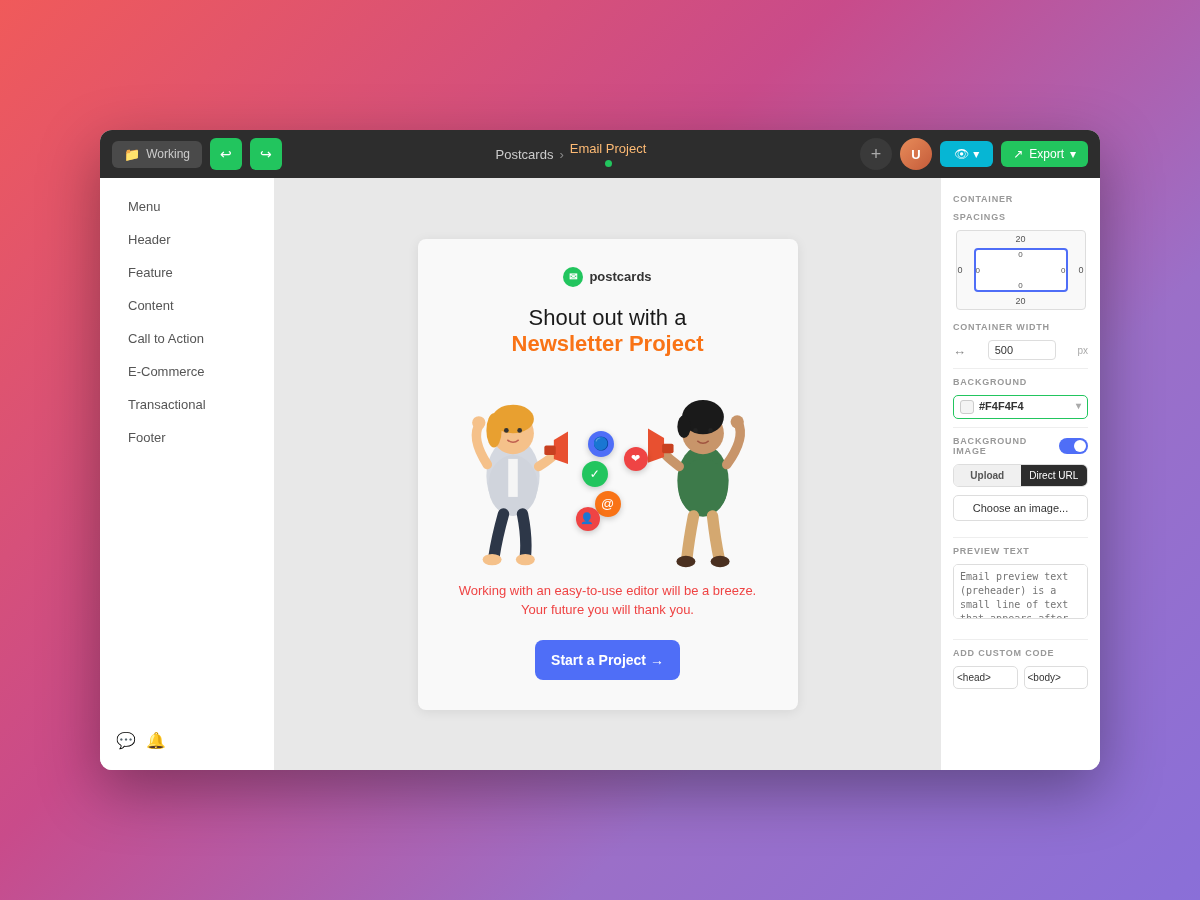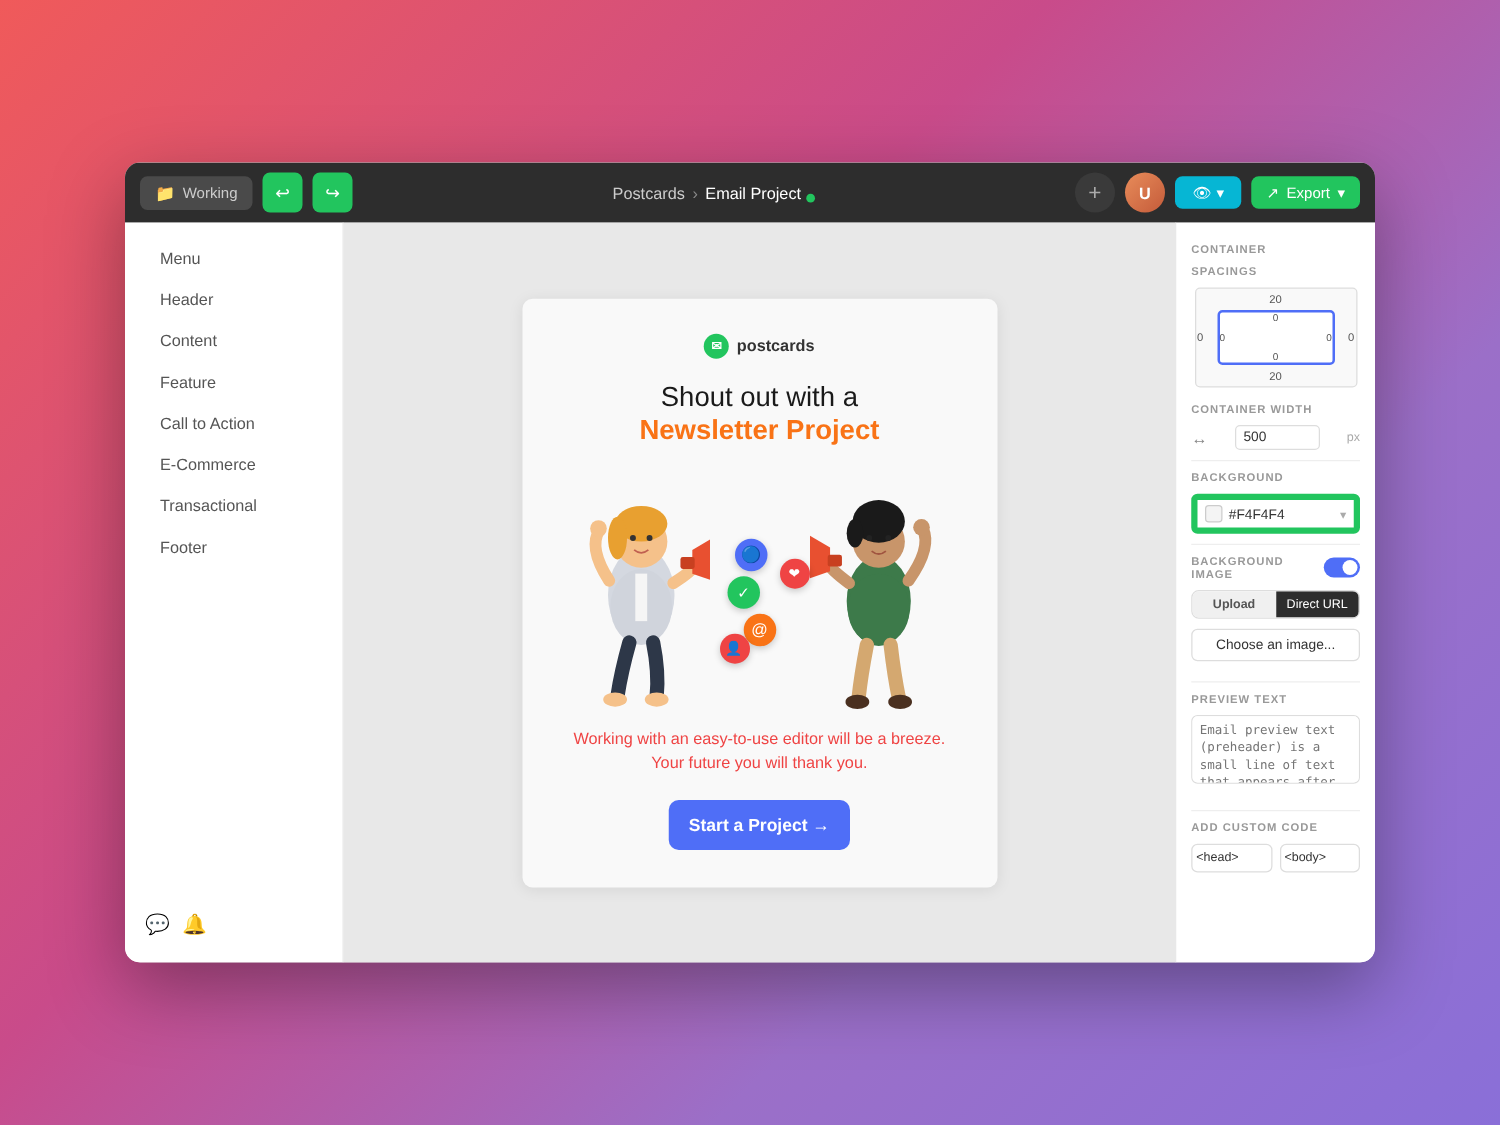"Email Project" .breadcrumb-current { align-items: flex-end -> center; color: #ffffff -> #fdba74; flex-direction: none -> column }
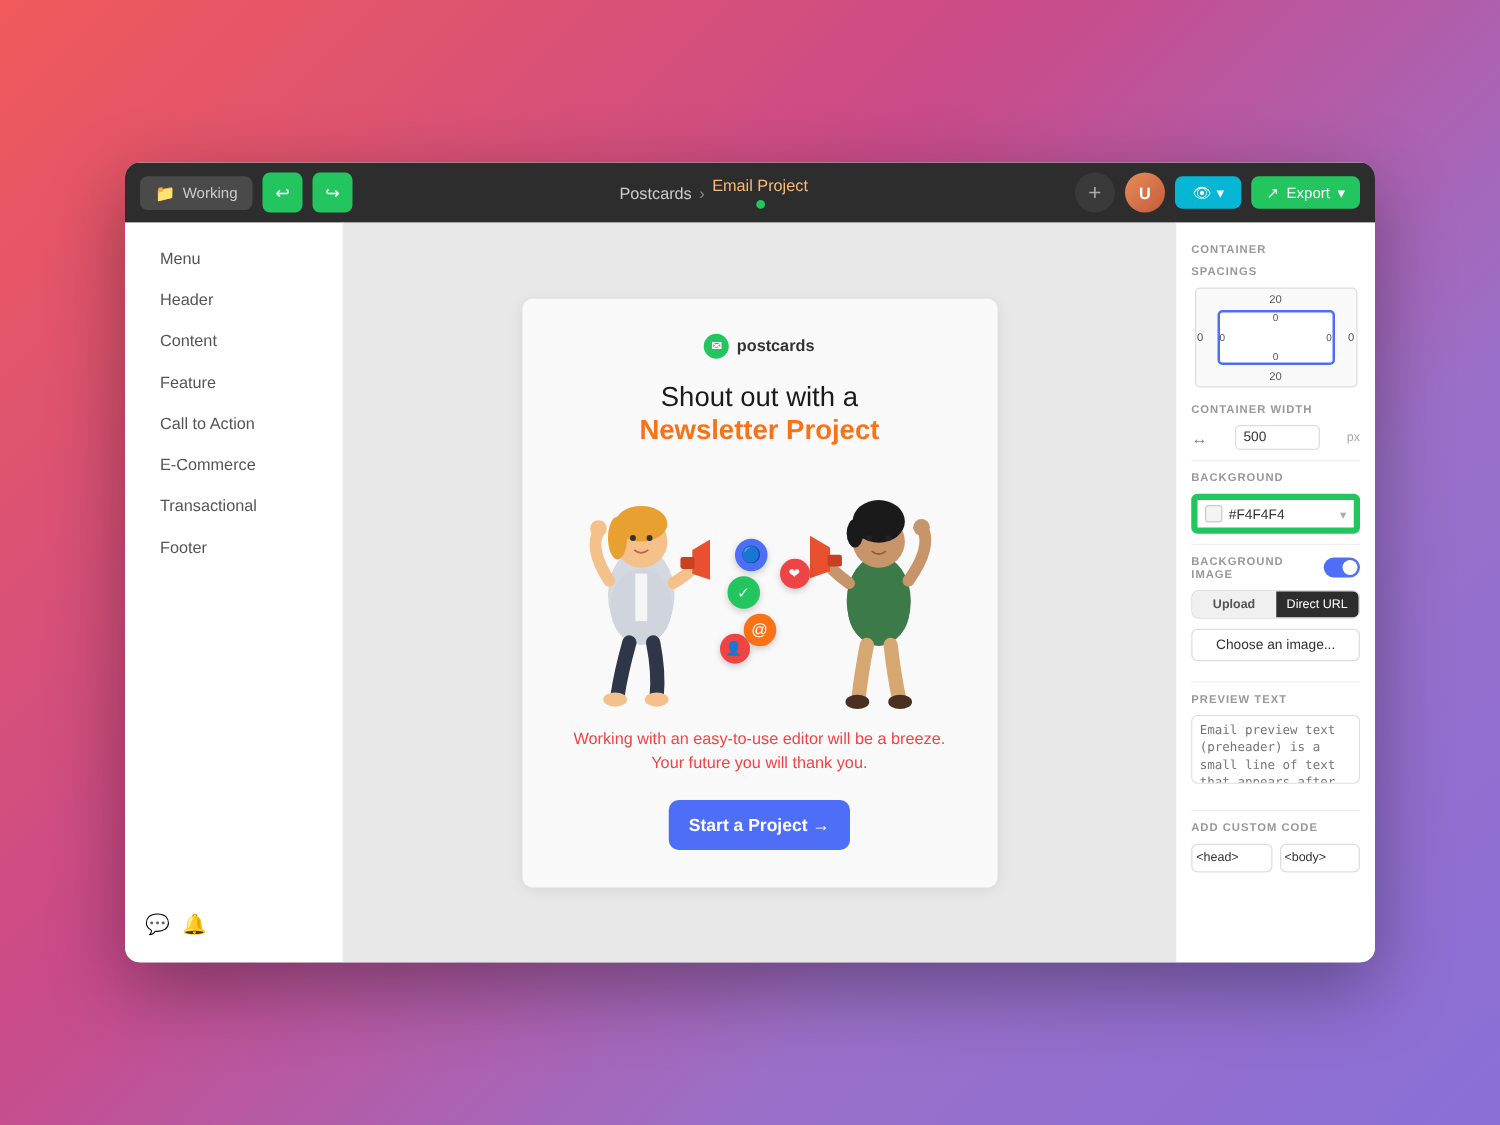"Content" div.sidebar-item { order: before "Feature" -> after "Feature" }
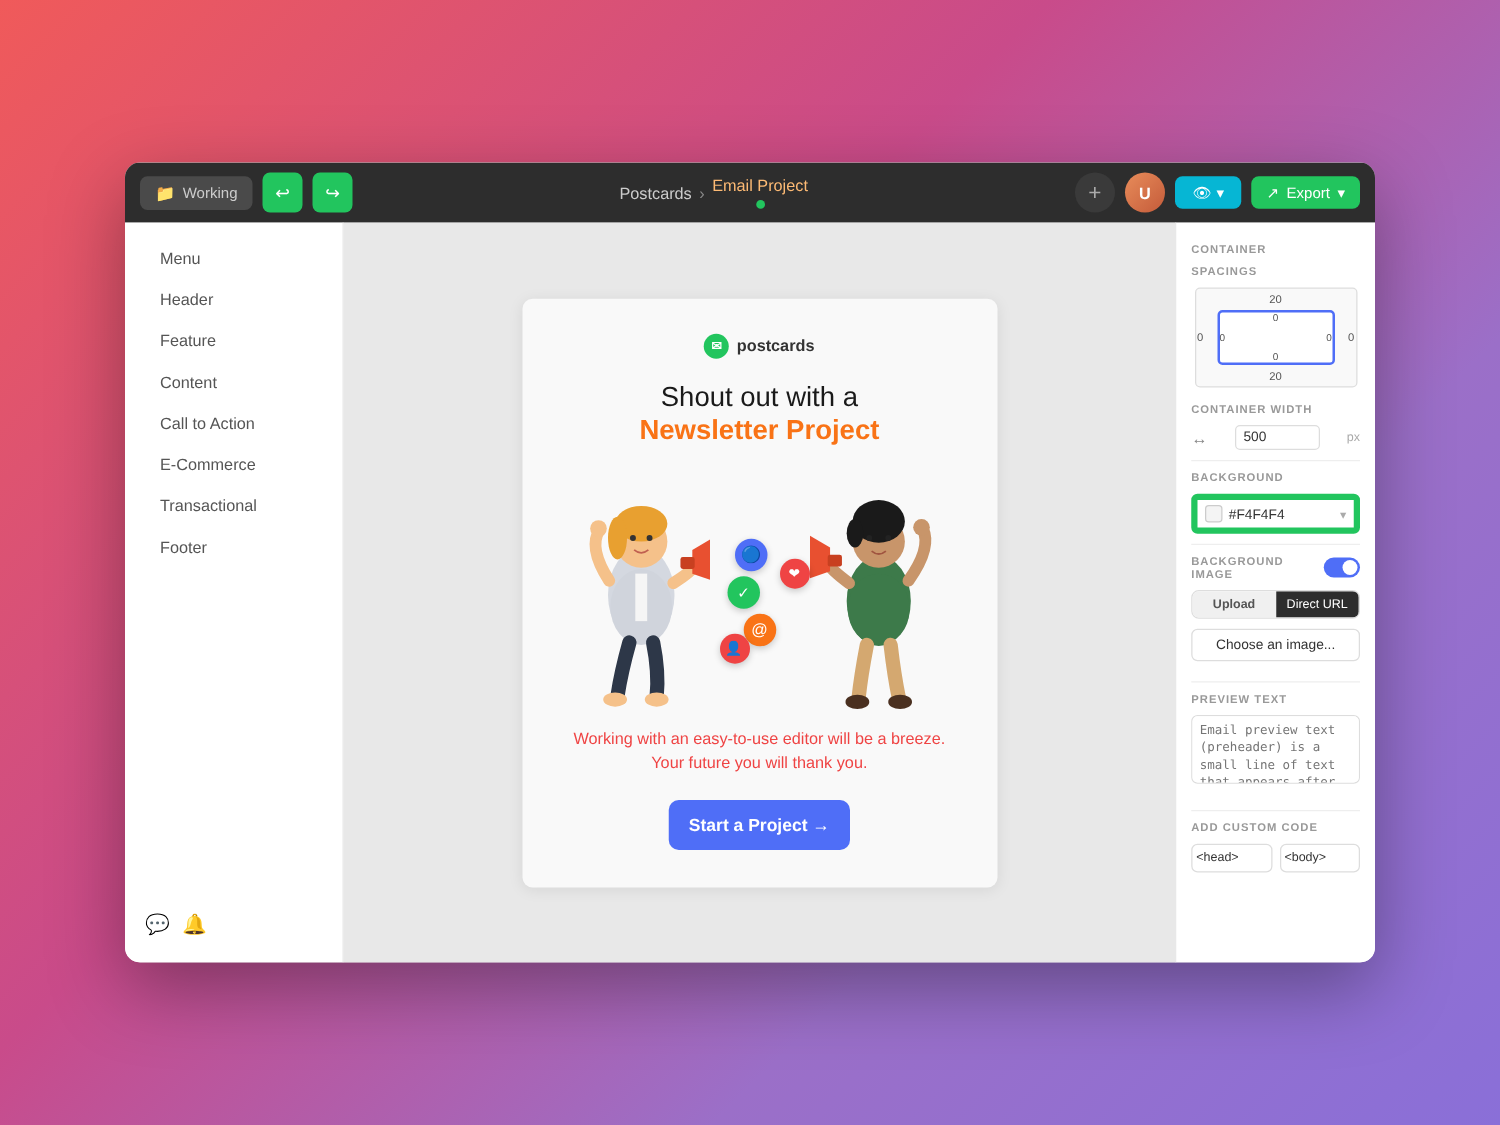"#F4F4F4" .color-row { align-items: flex-end -> flex-start; border: 5px solid #22c55e -> 1px solid #22c55e; font-weight: none -> bold }
